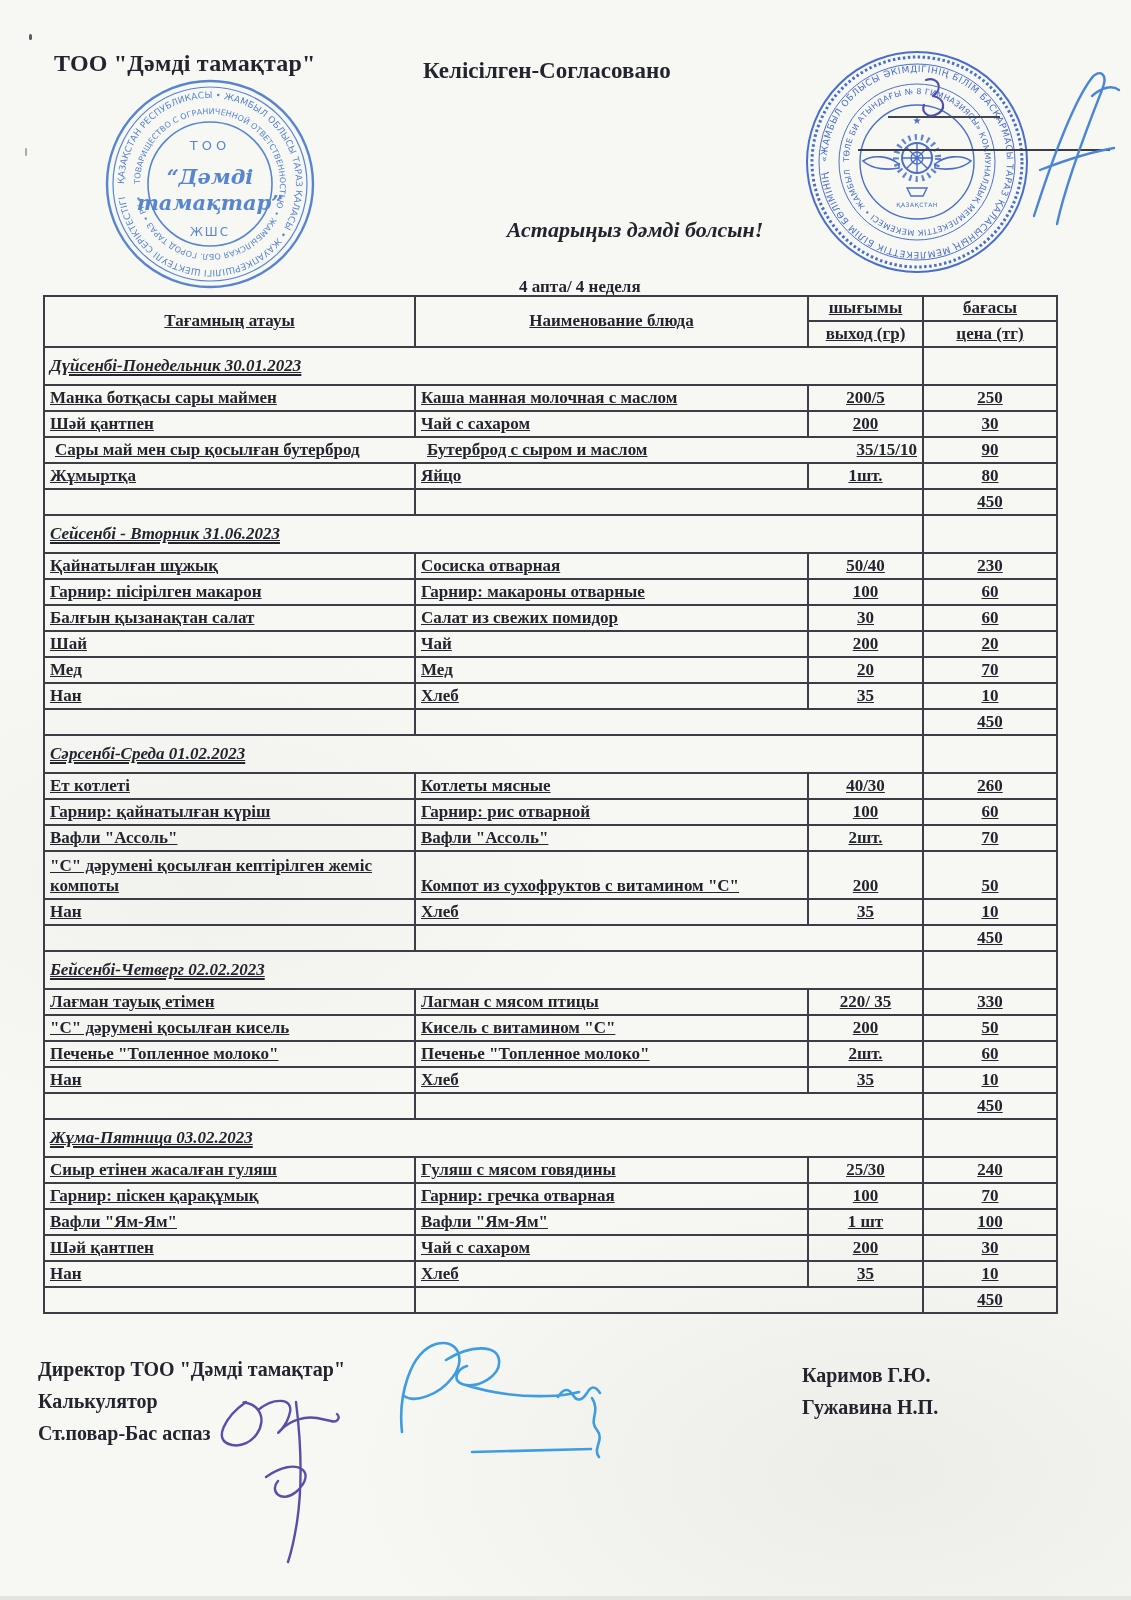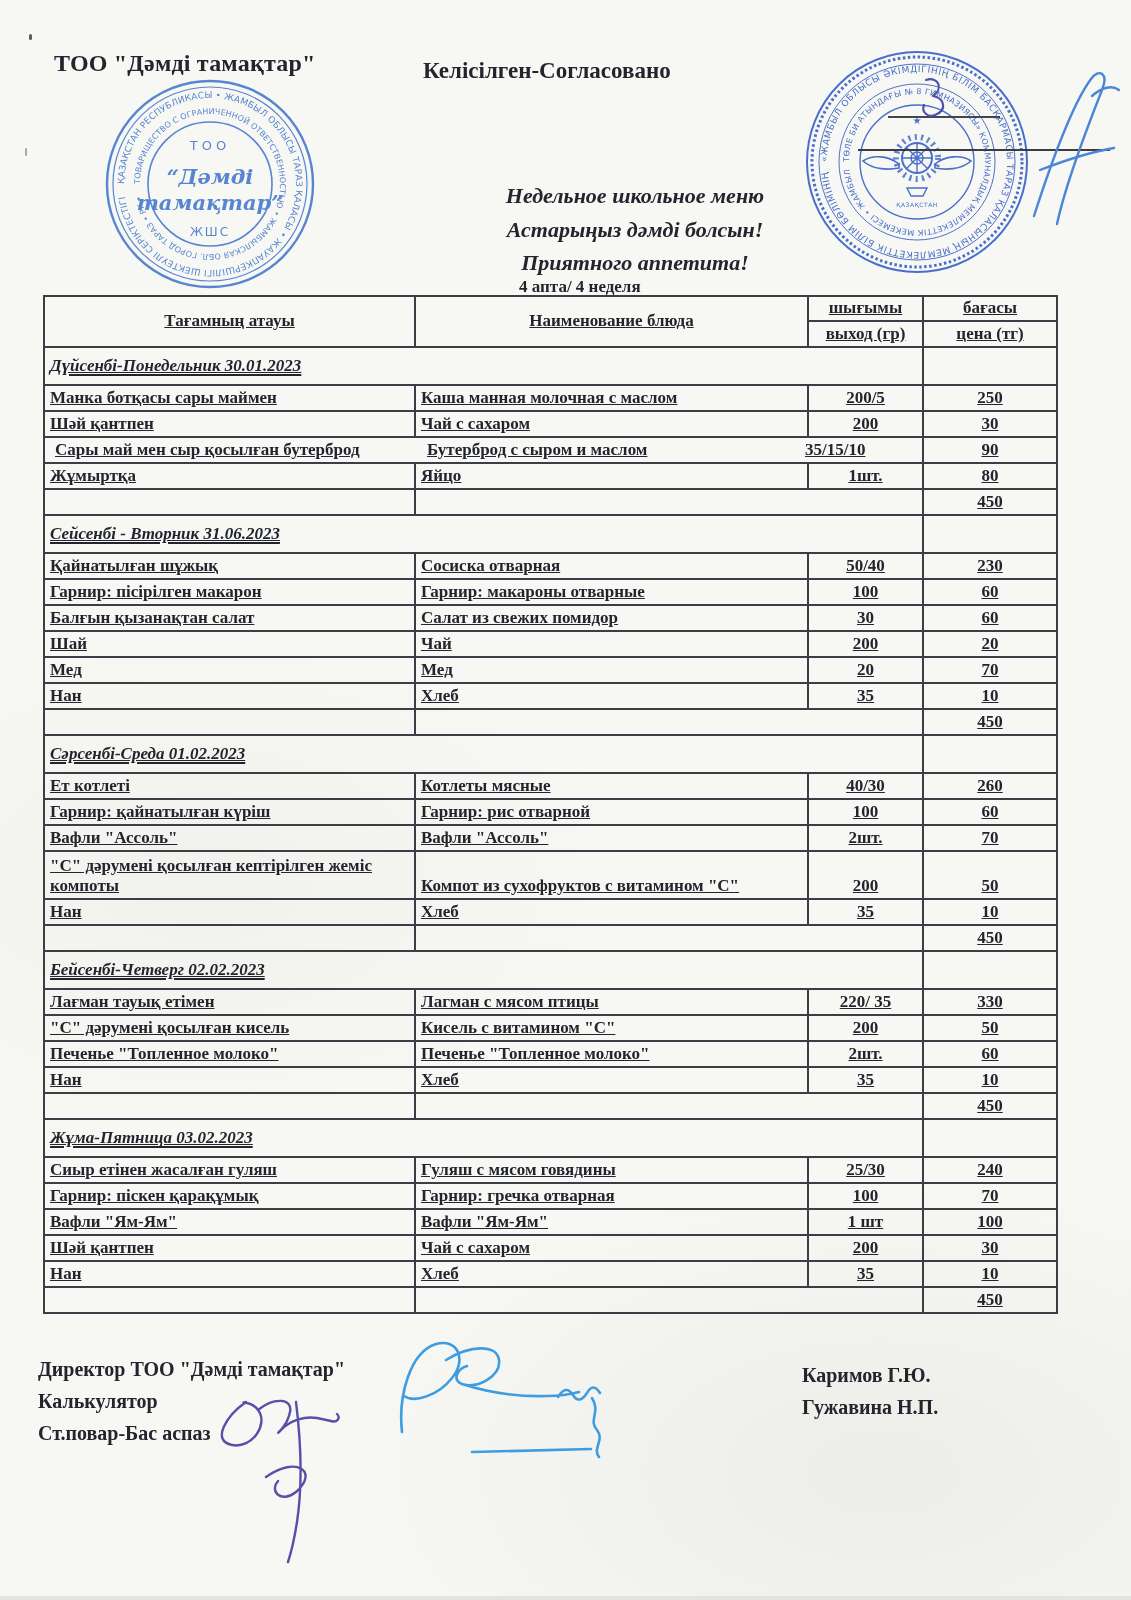"Недельное школьное меню" div.abs { html: <div>Недельное школьное меню</div> -> none }
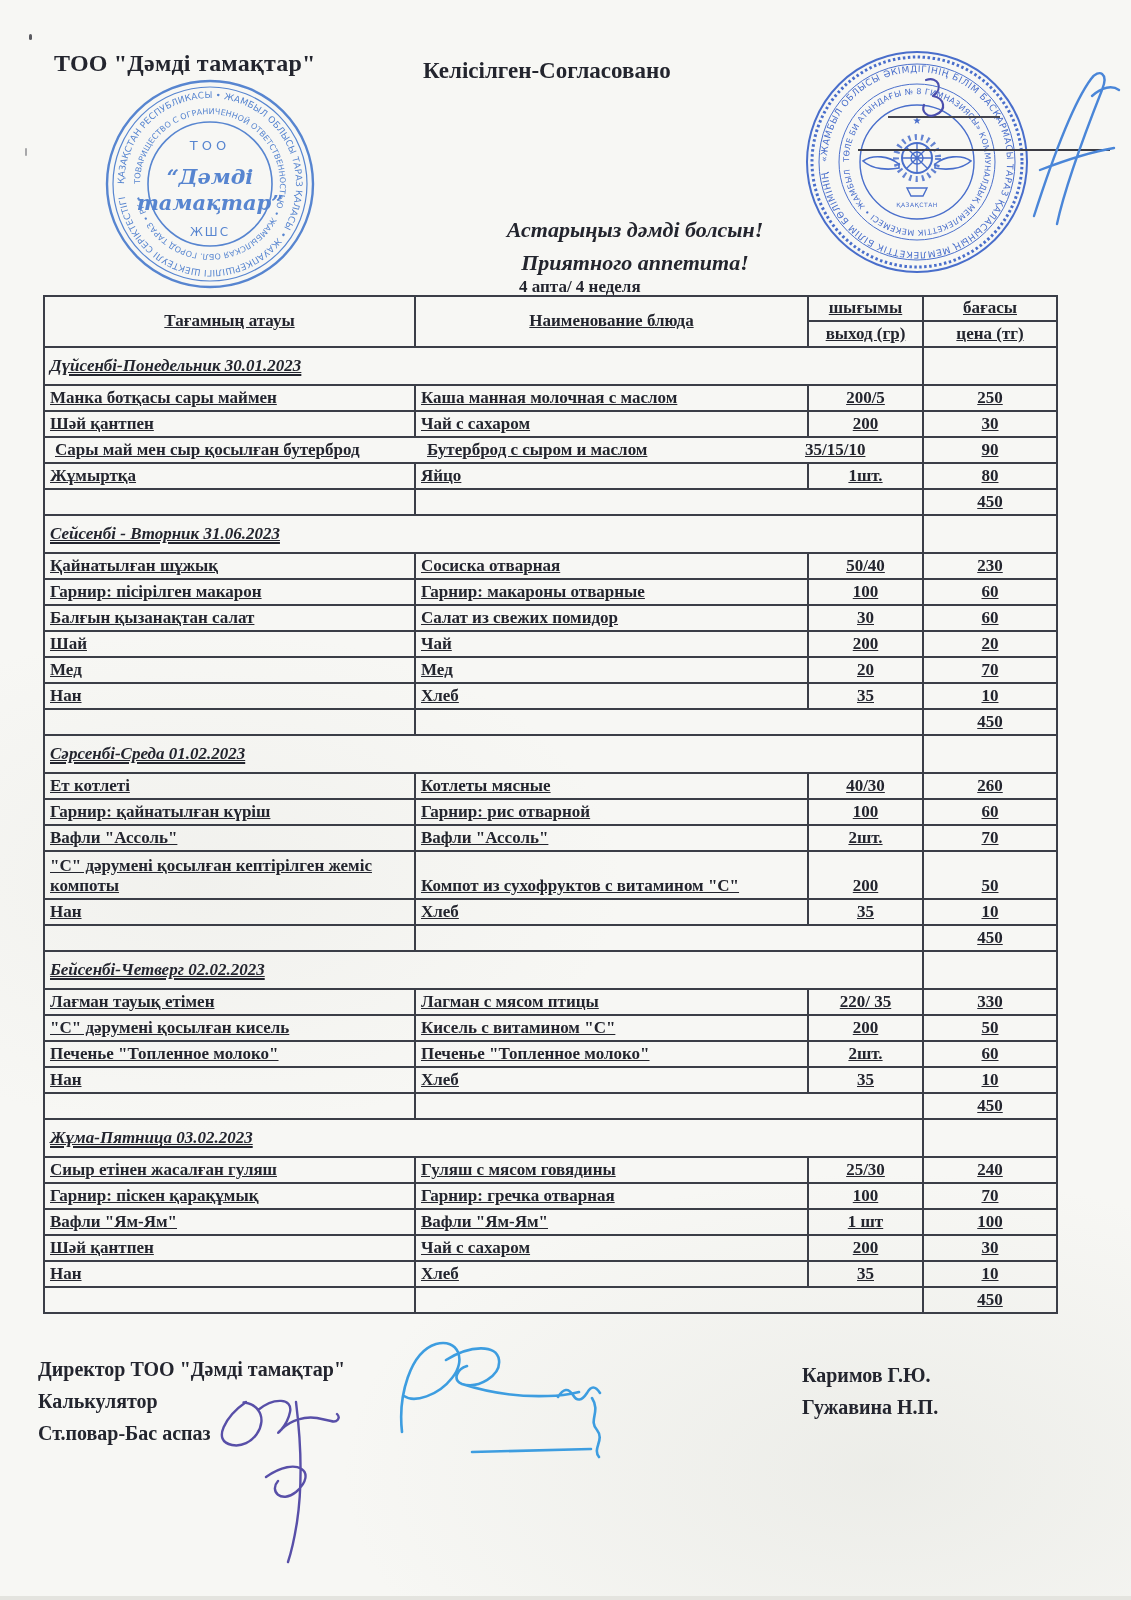"Приятного аппетита!" div.abs { html: <div>Приятного аппетита!</div> -> none }
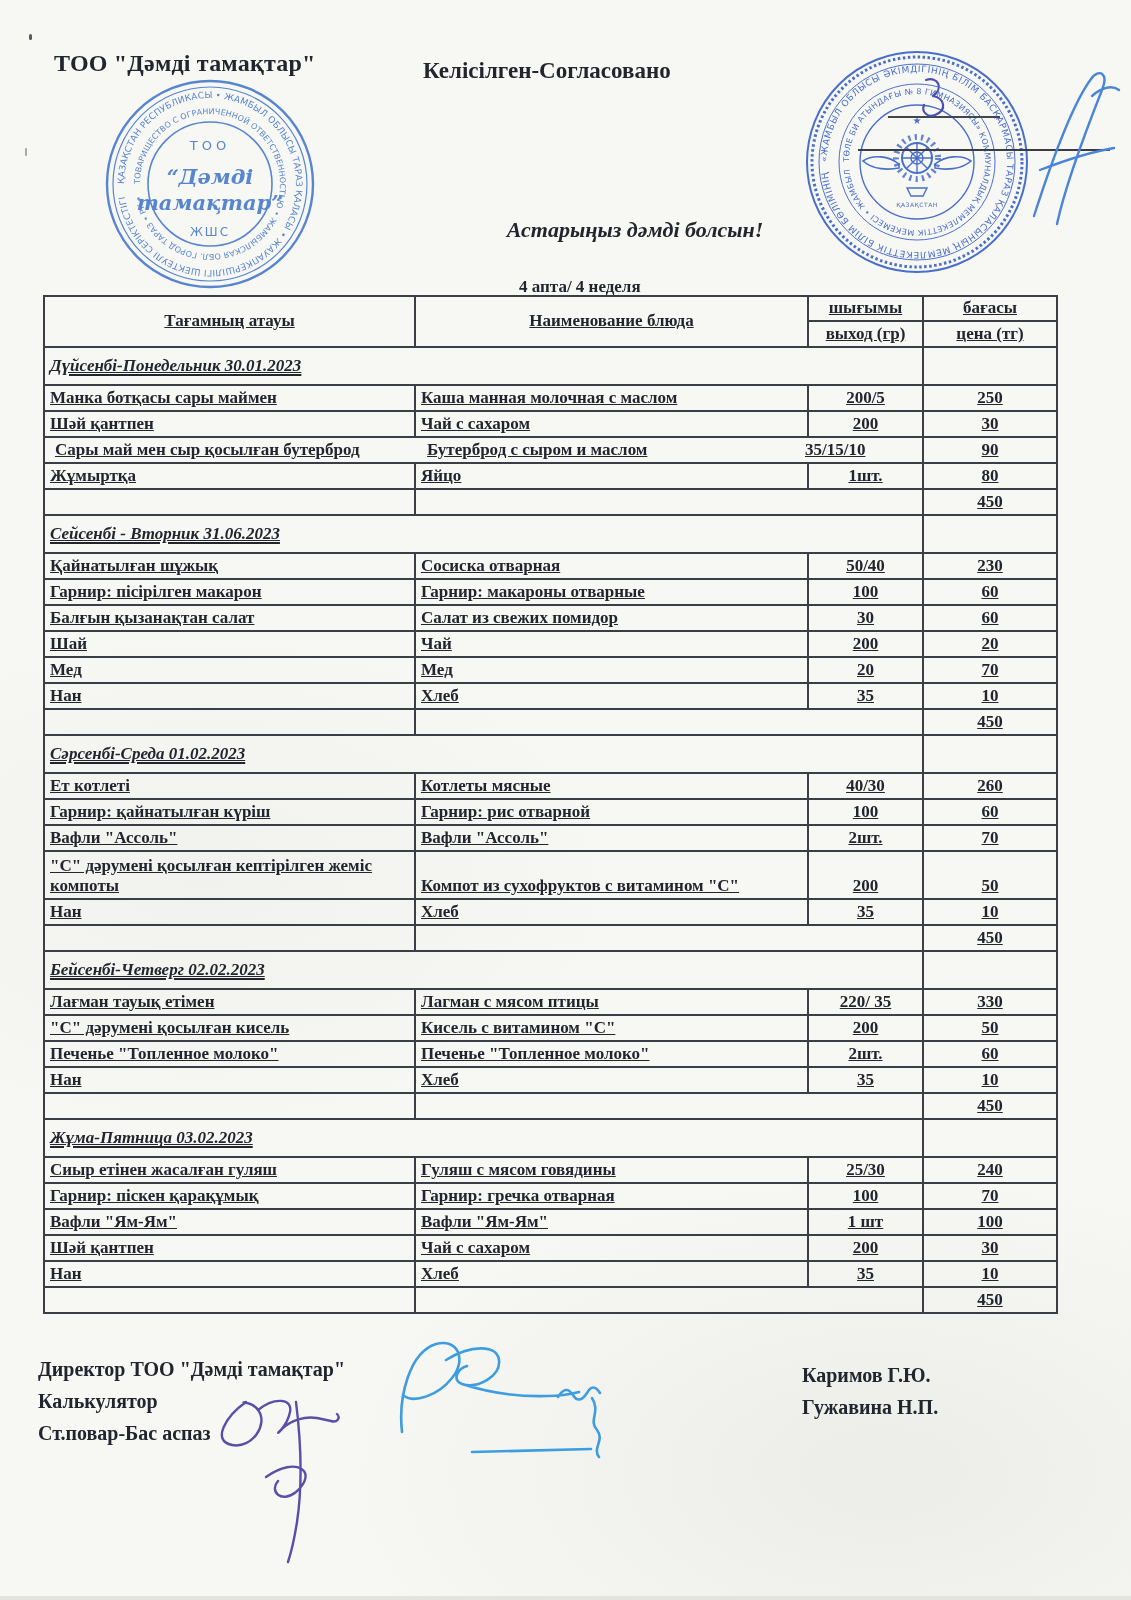"35/15/10" .m-portion { text-align: left -> right }
